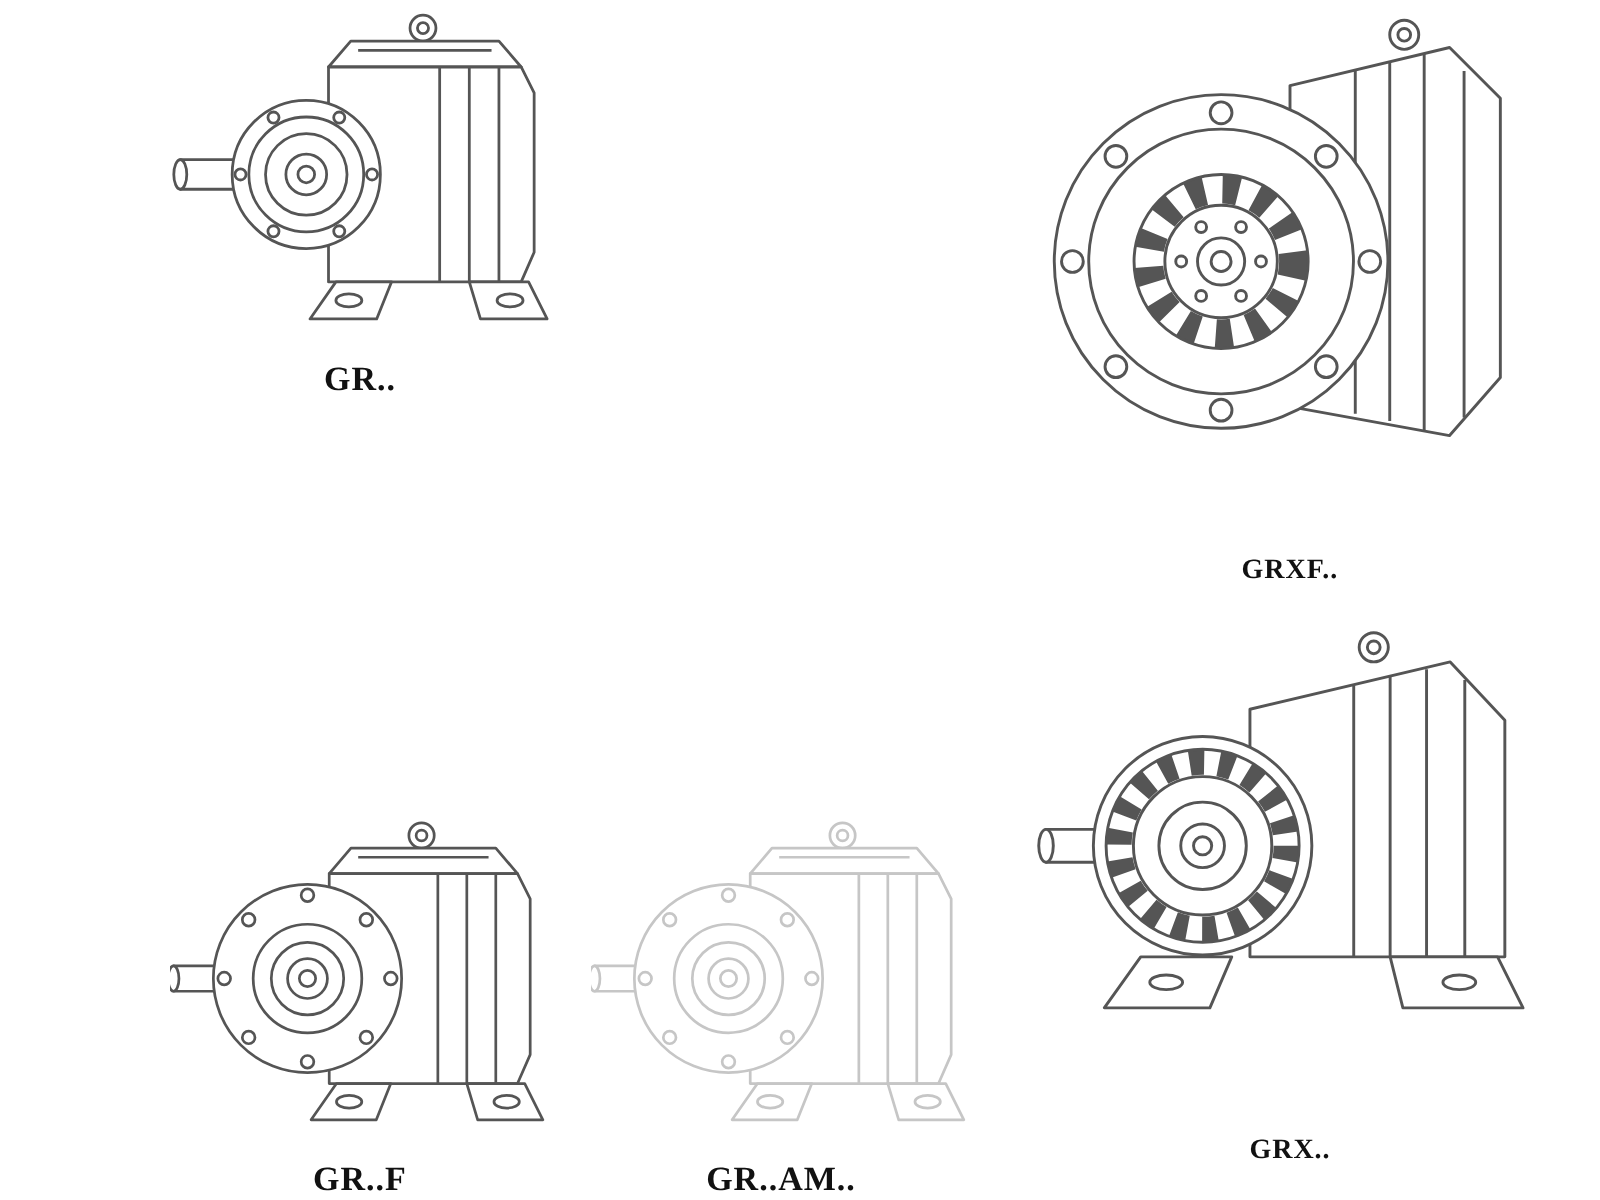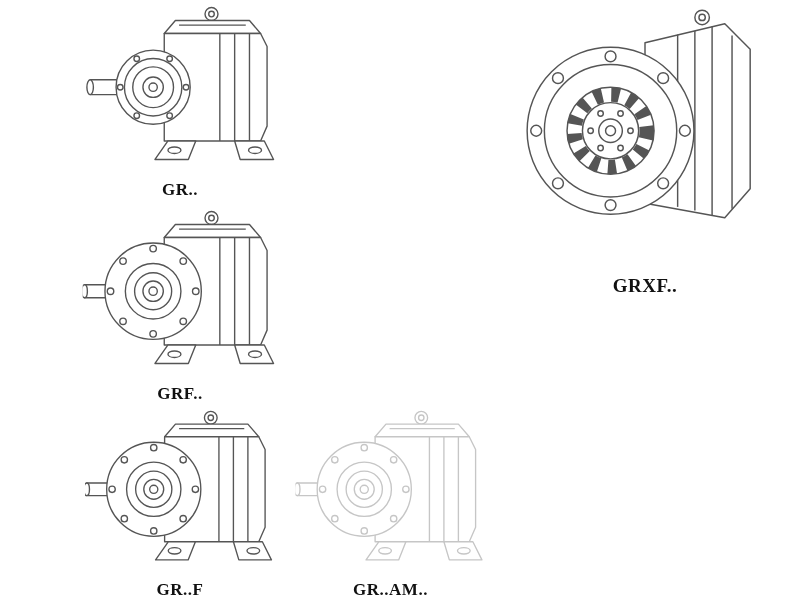"GRXF.." figcaption.model-label.lg { font-size: 19px -> 14px }
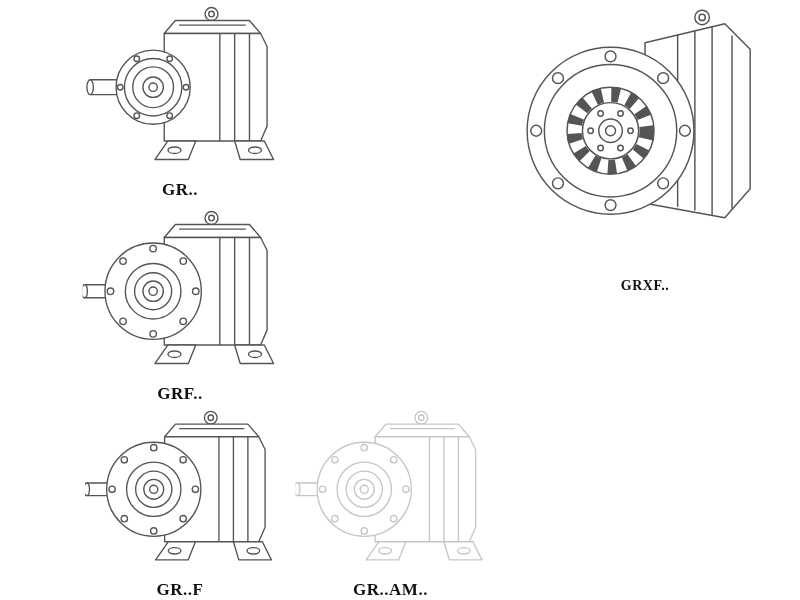"GRF.." figure.cell { html: <figure> <svg> <use></use> </svg> <figcaption>GRF..</figcaption> </figure> -> none }
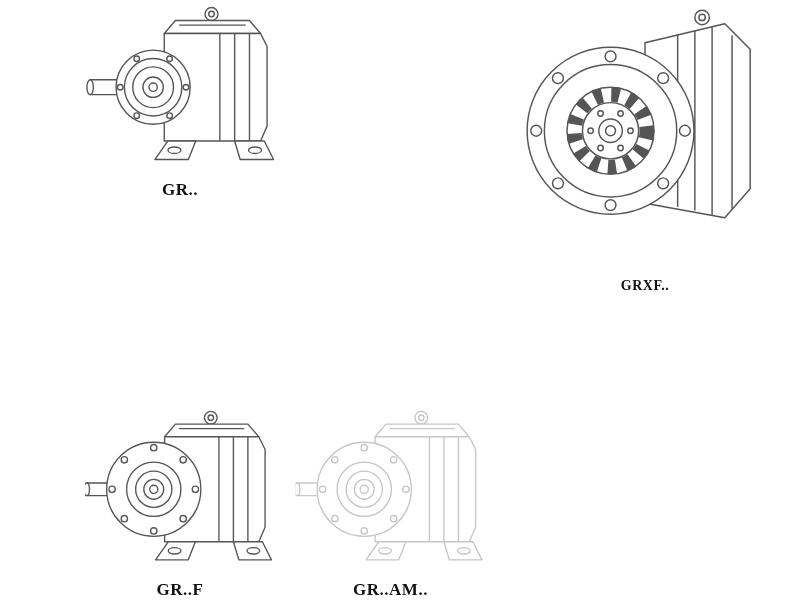"GRX.." figure.cell { html: none -> <figure> <svg> <use></use> </svg> <figcaption>GRX..</figcaption> </figure> }
